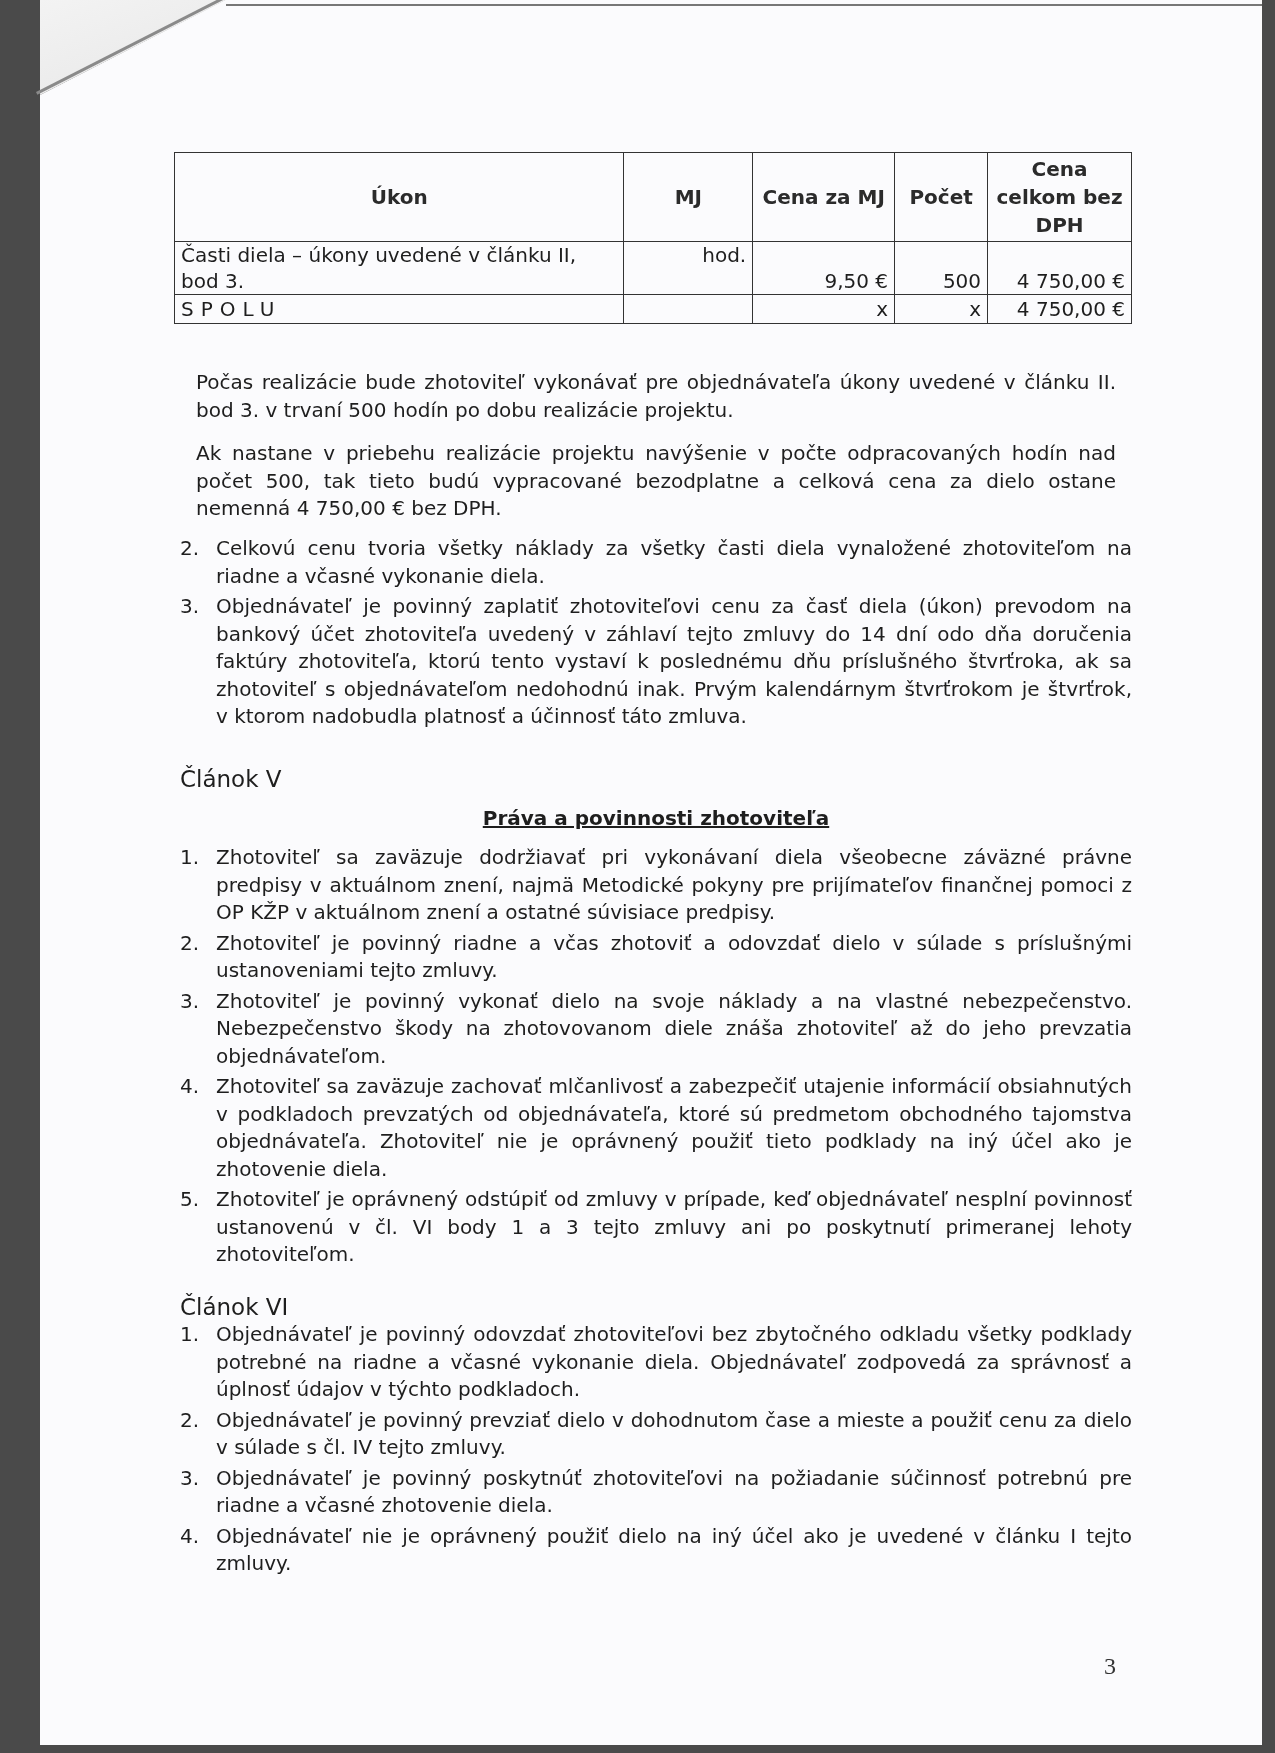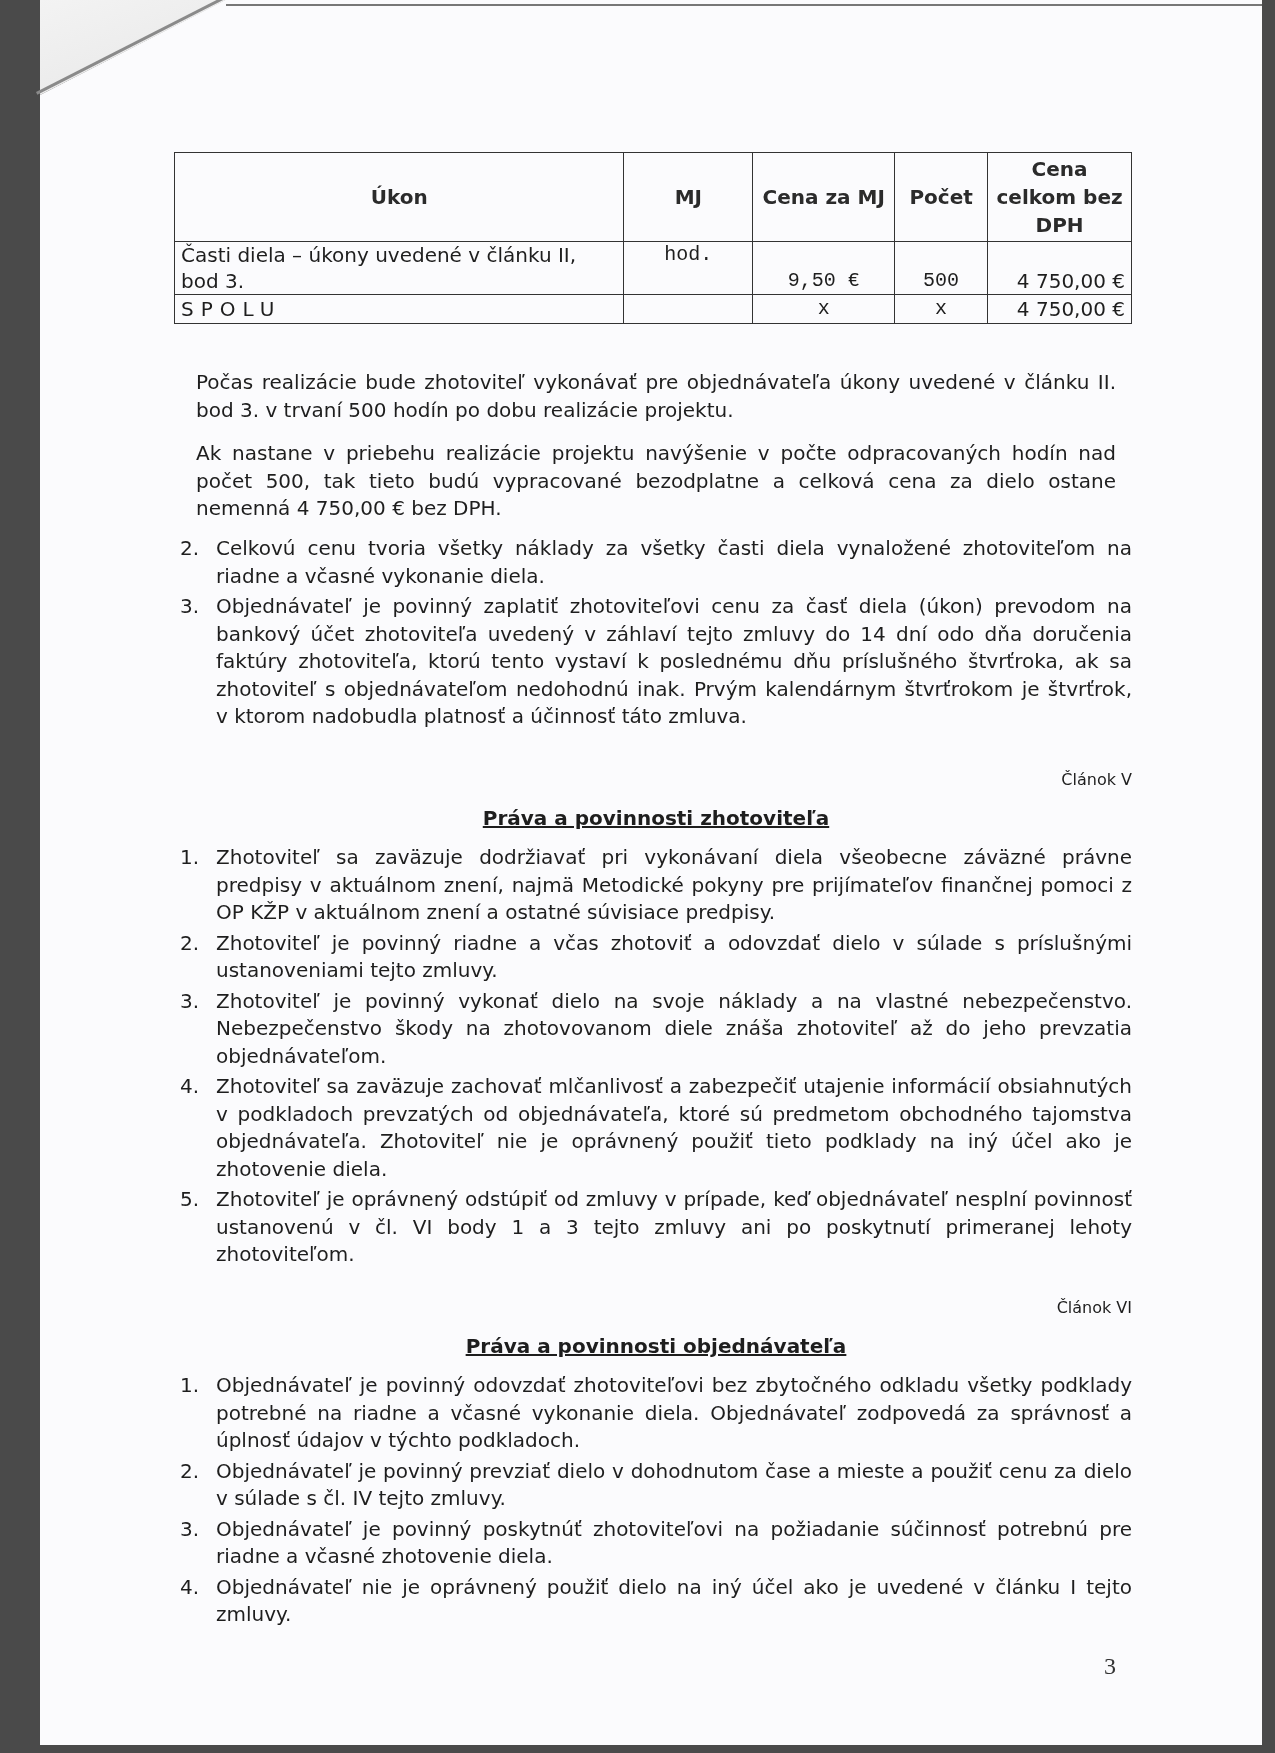"hod." table.price td.c { font-family: Liberation Mono, monospace -> none; text-align: center -> right }
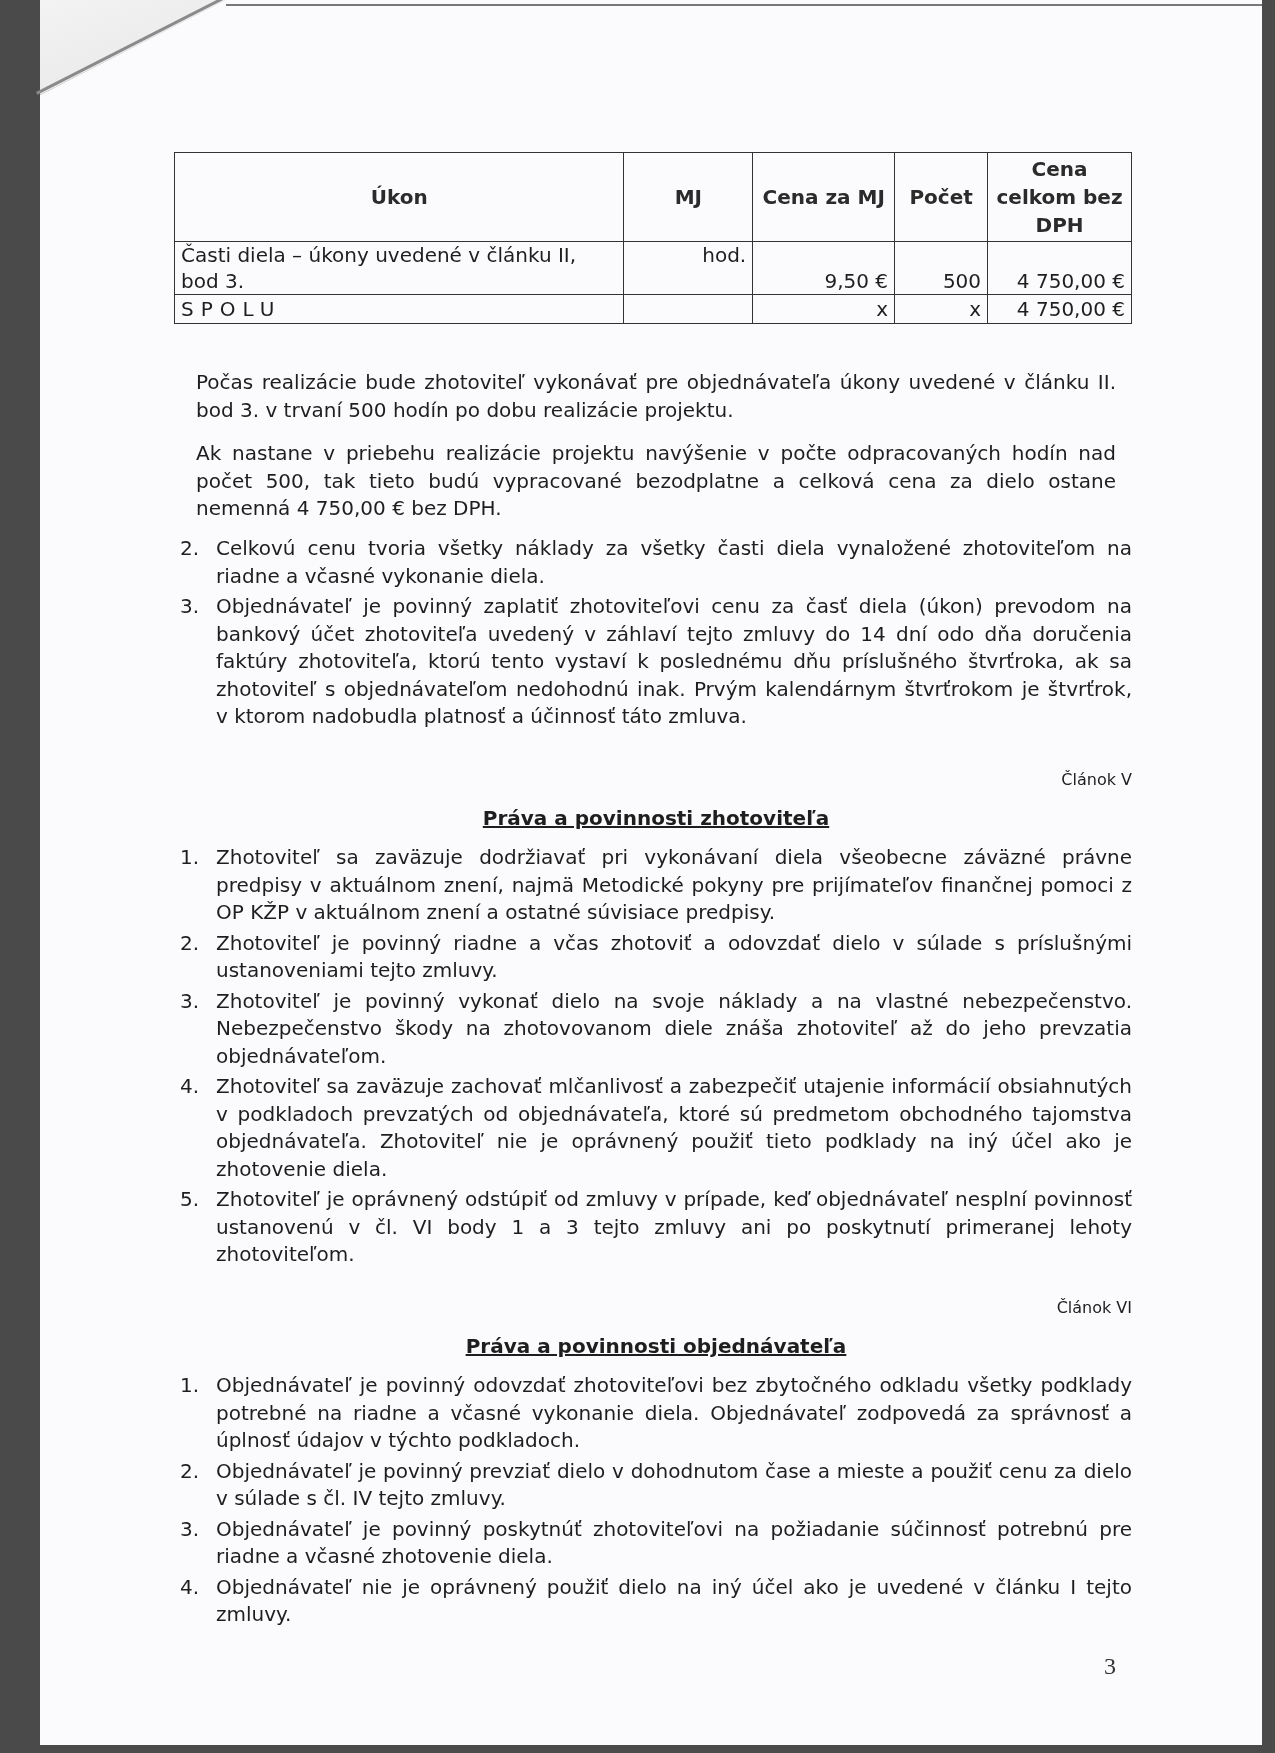"Článok V" .art-title { font-size: 16px -> 23px; text-align: right -> left }
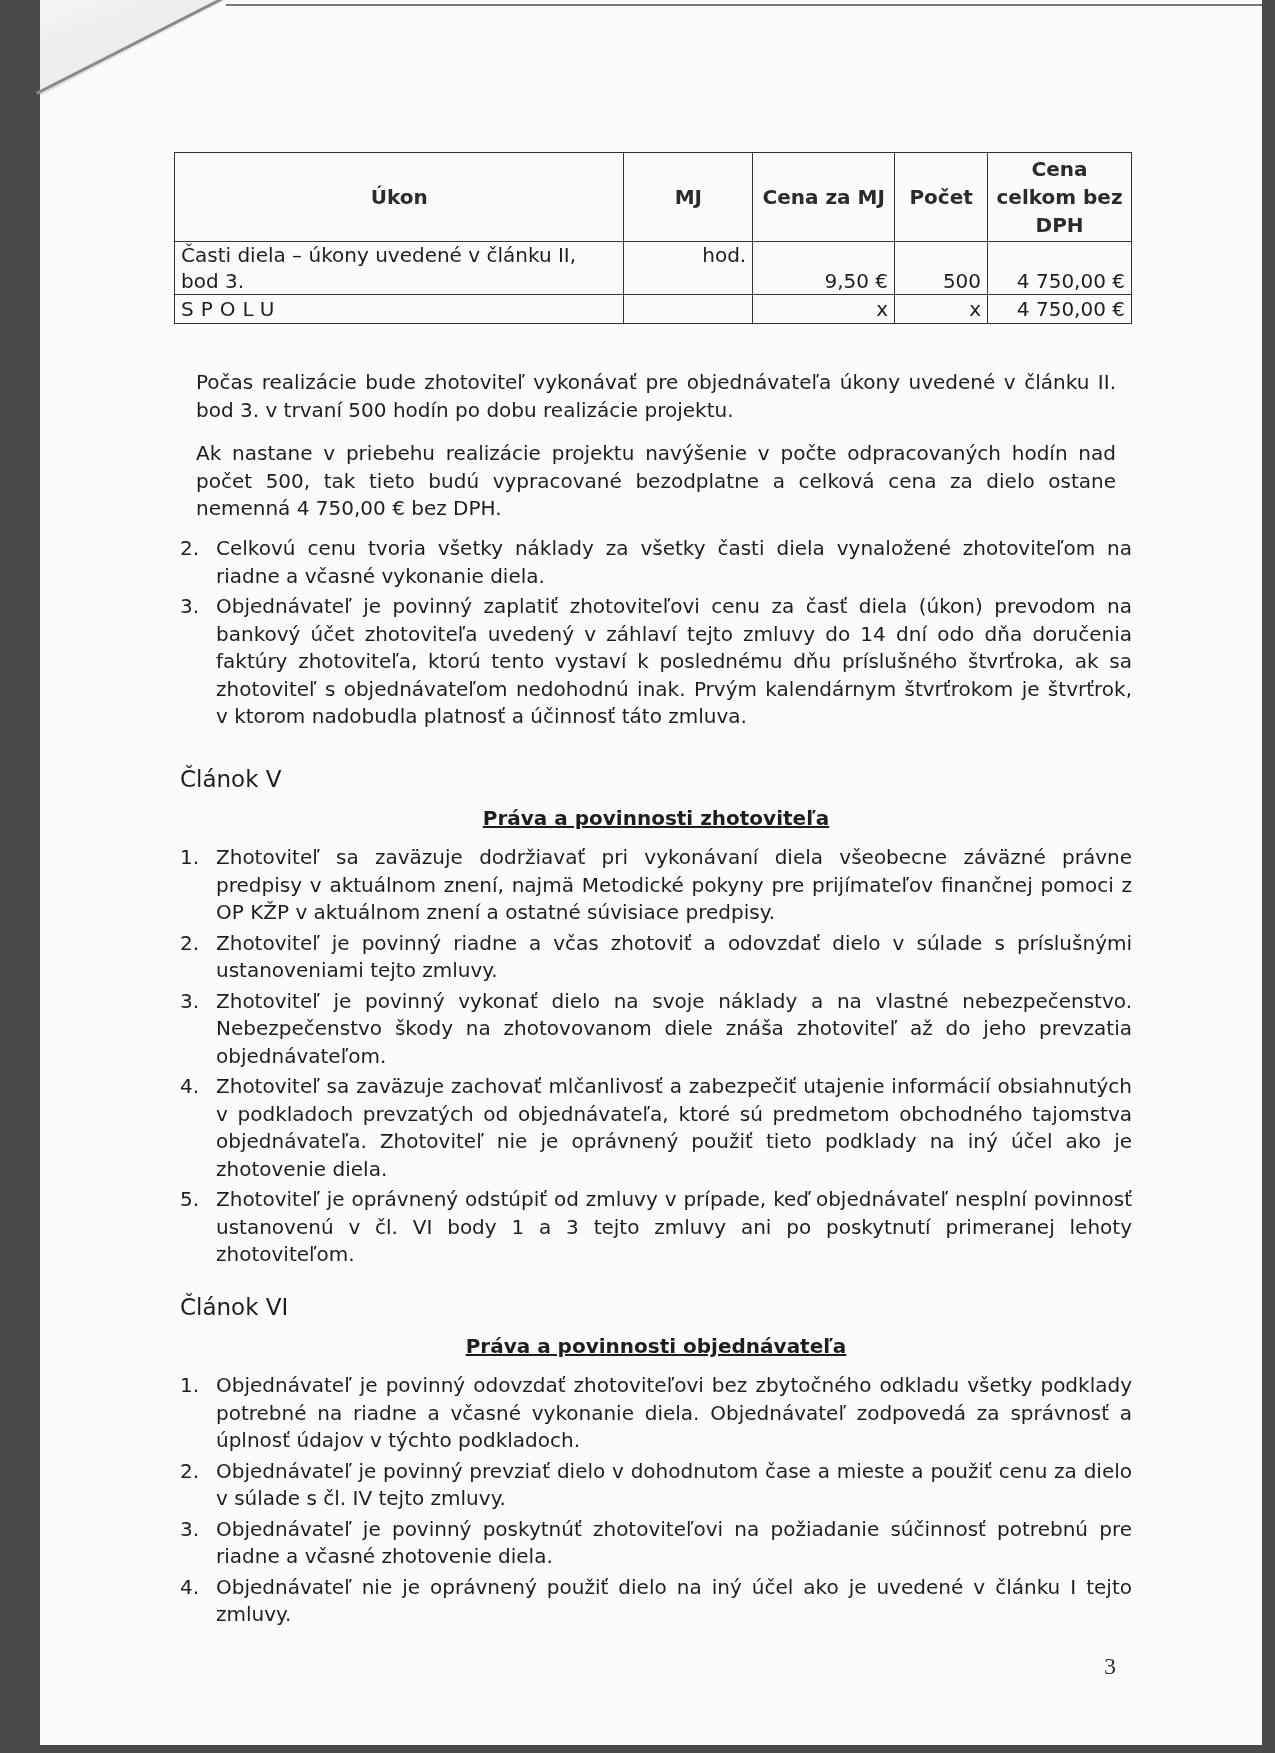"Práva a povinnosti objednávateľa" p.art-head { html: <p>Práva a povinnosti objednávateľa</p> -> none }
